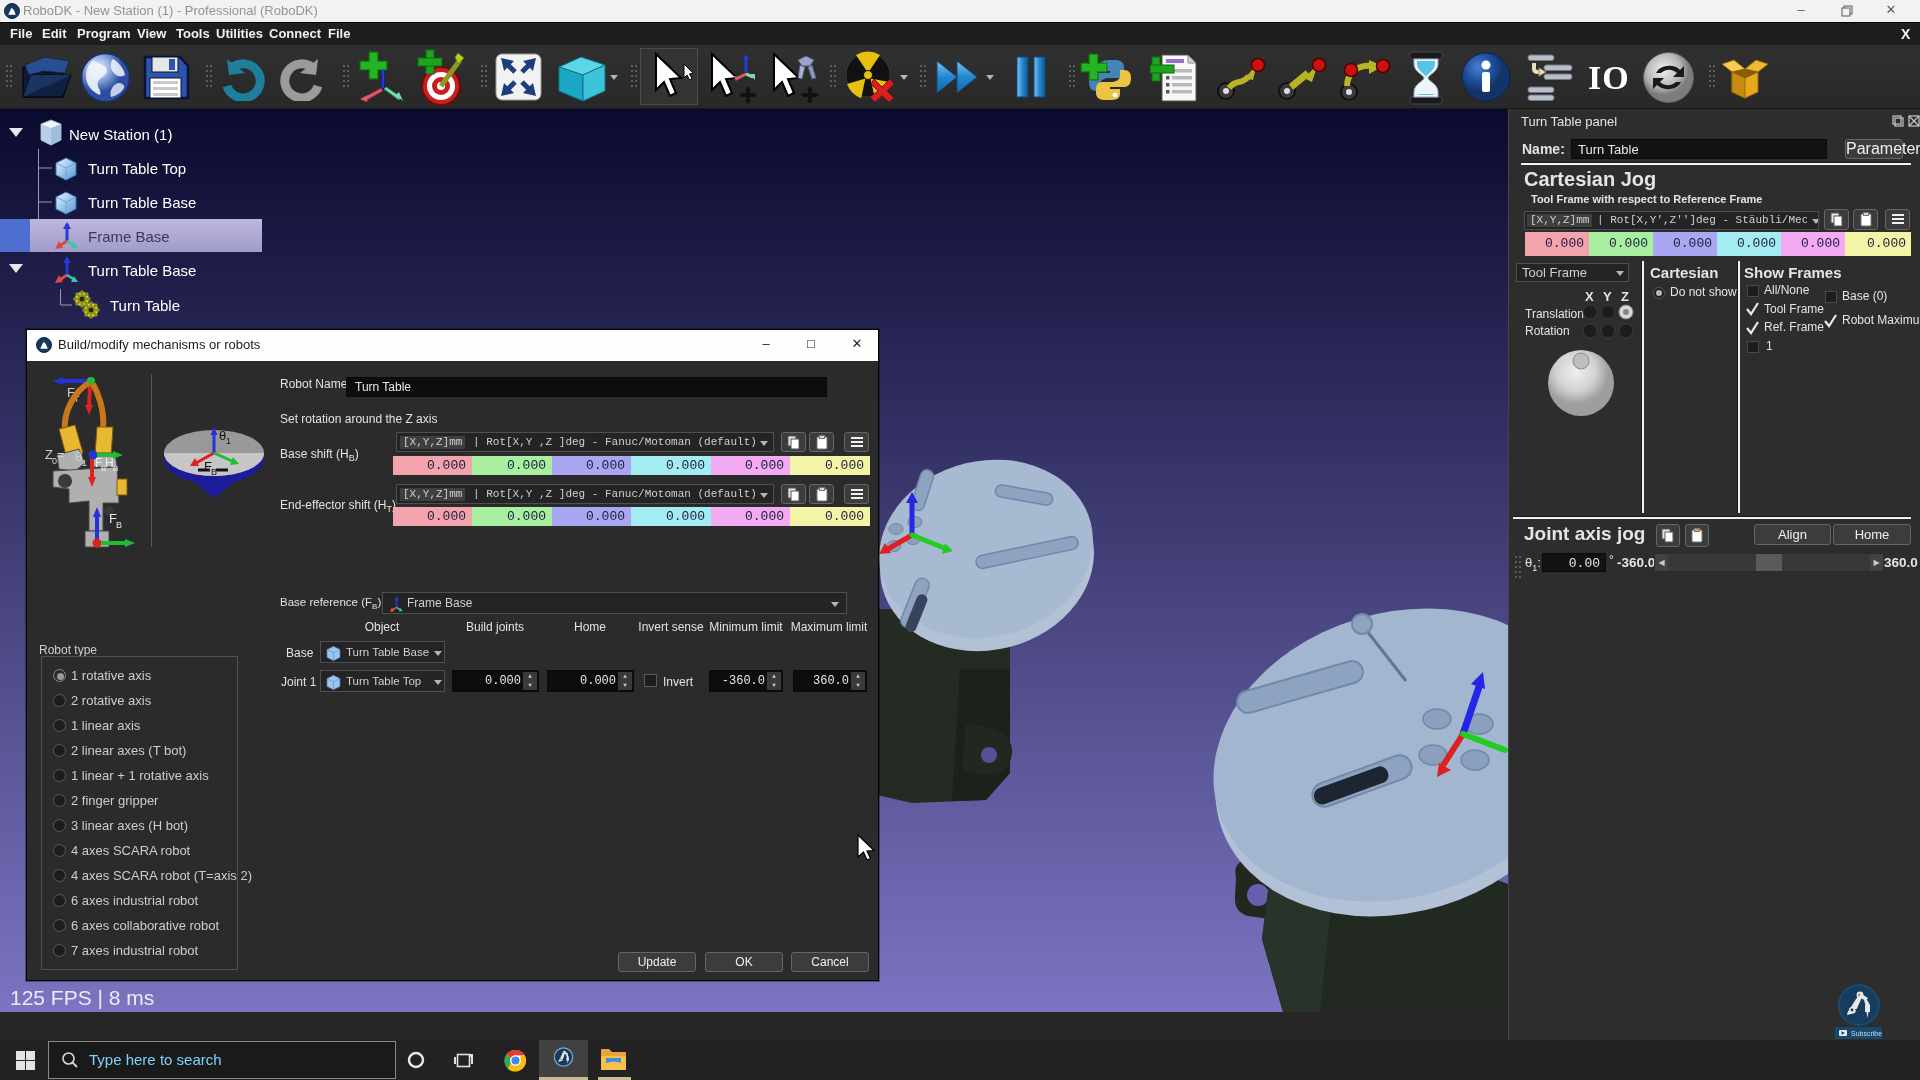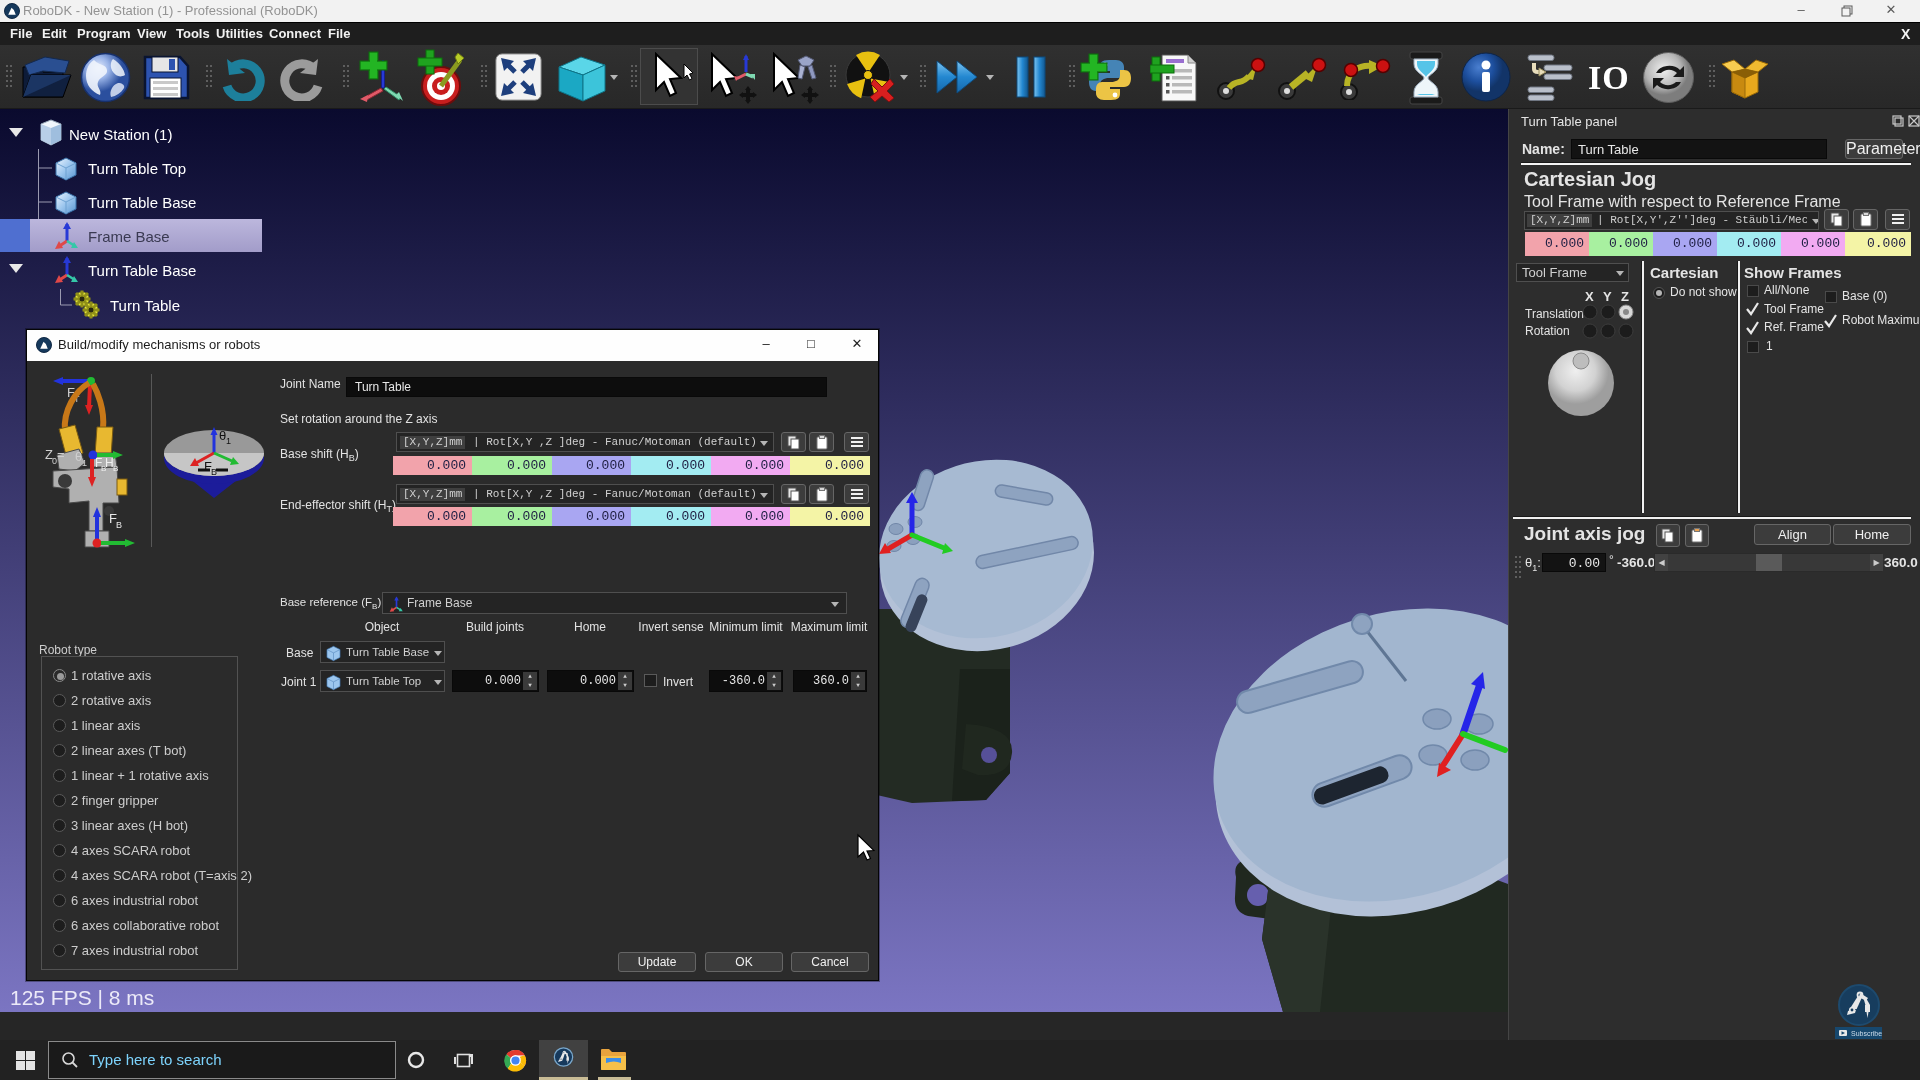"Tool Frame with respect to" div.abs { font-size: 16px -> 11px; font-weight: normal -> bold; left: 15px -> 22px }
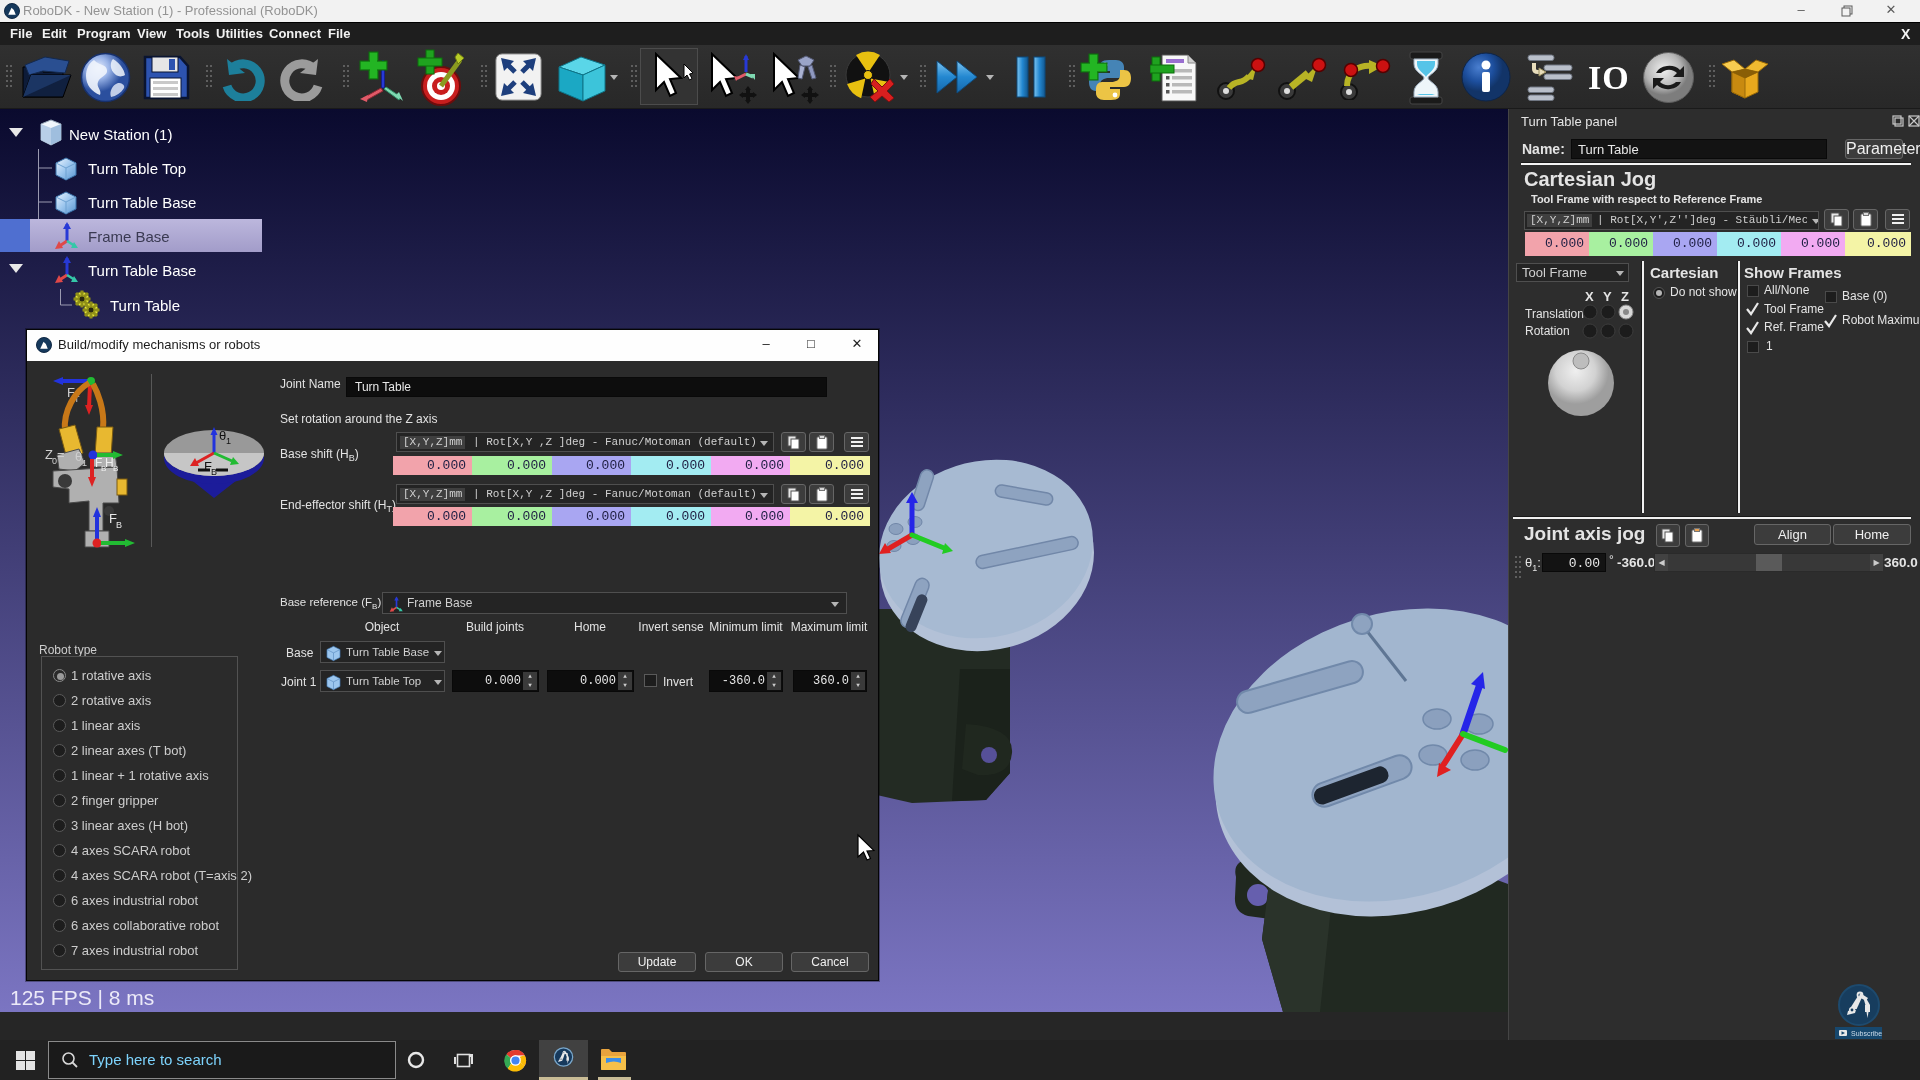"Joint Name" div.abs { text: Joint -> Robot }
